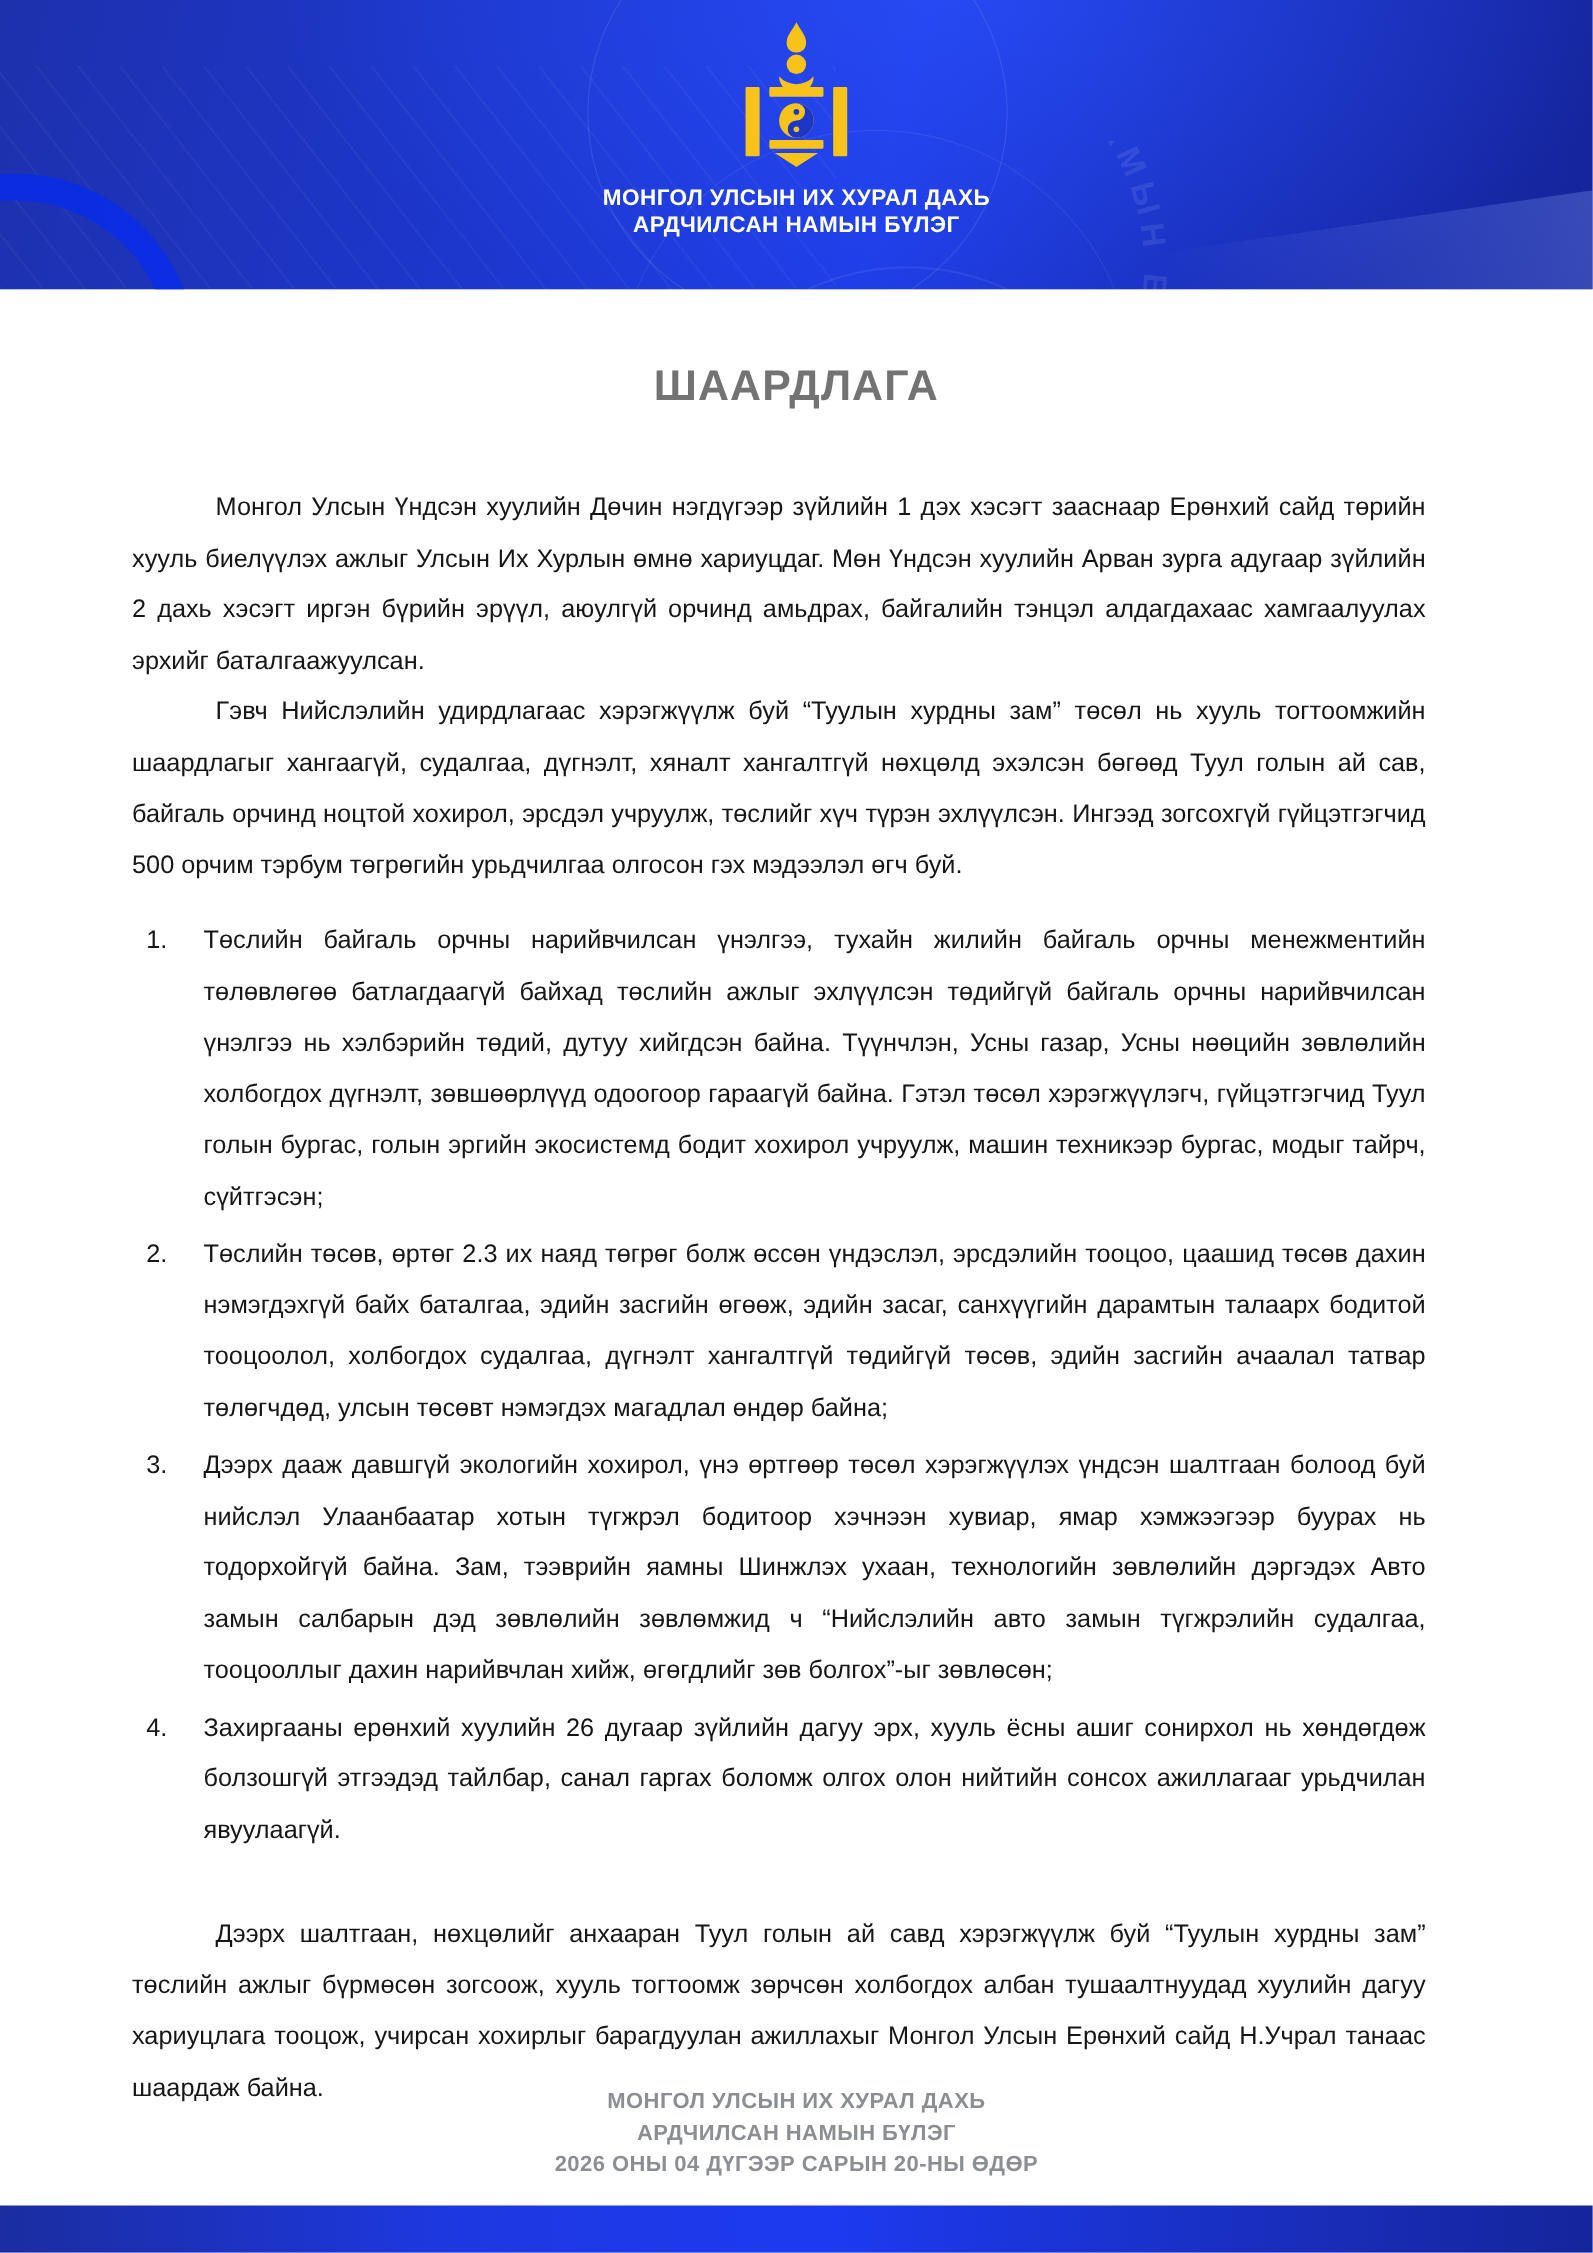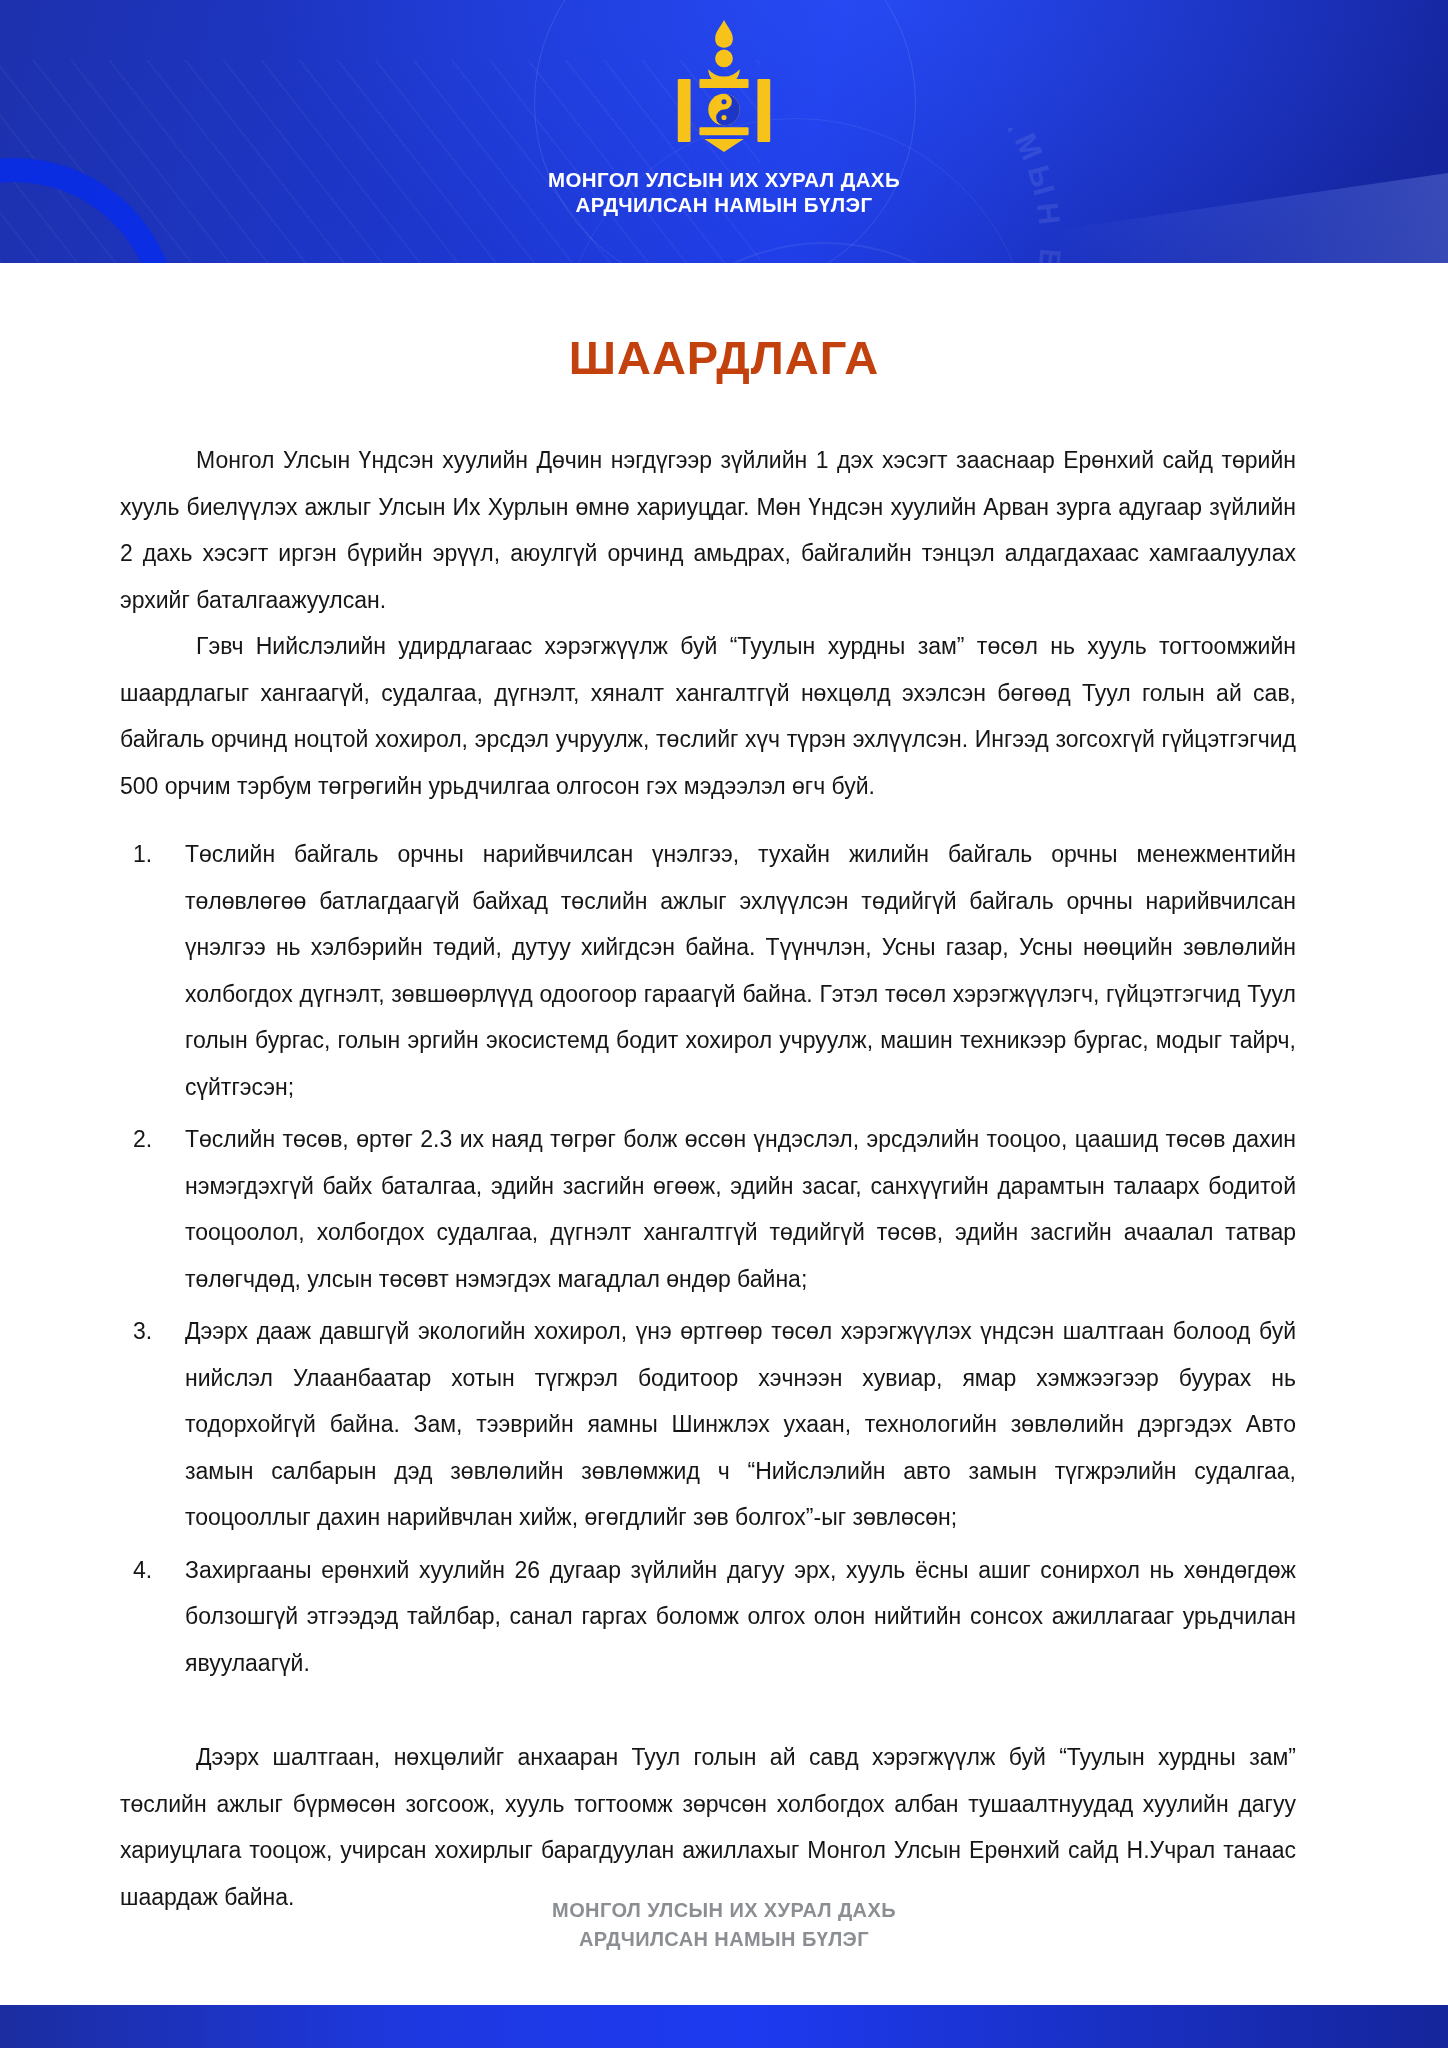"ШААРДЛАГА" .title { color: #c2410c -> #737373; font-size: 47px -> 39px }
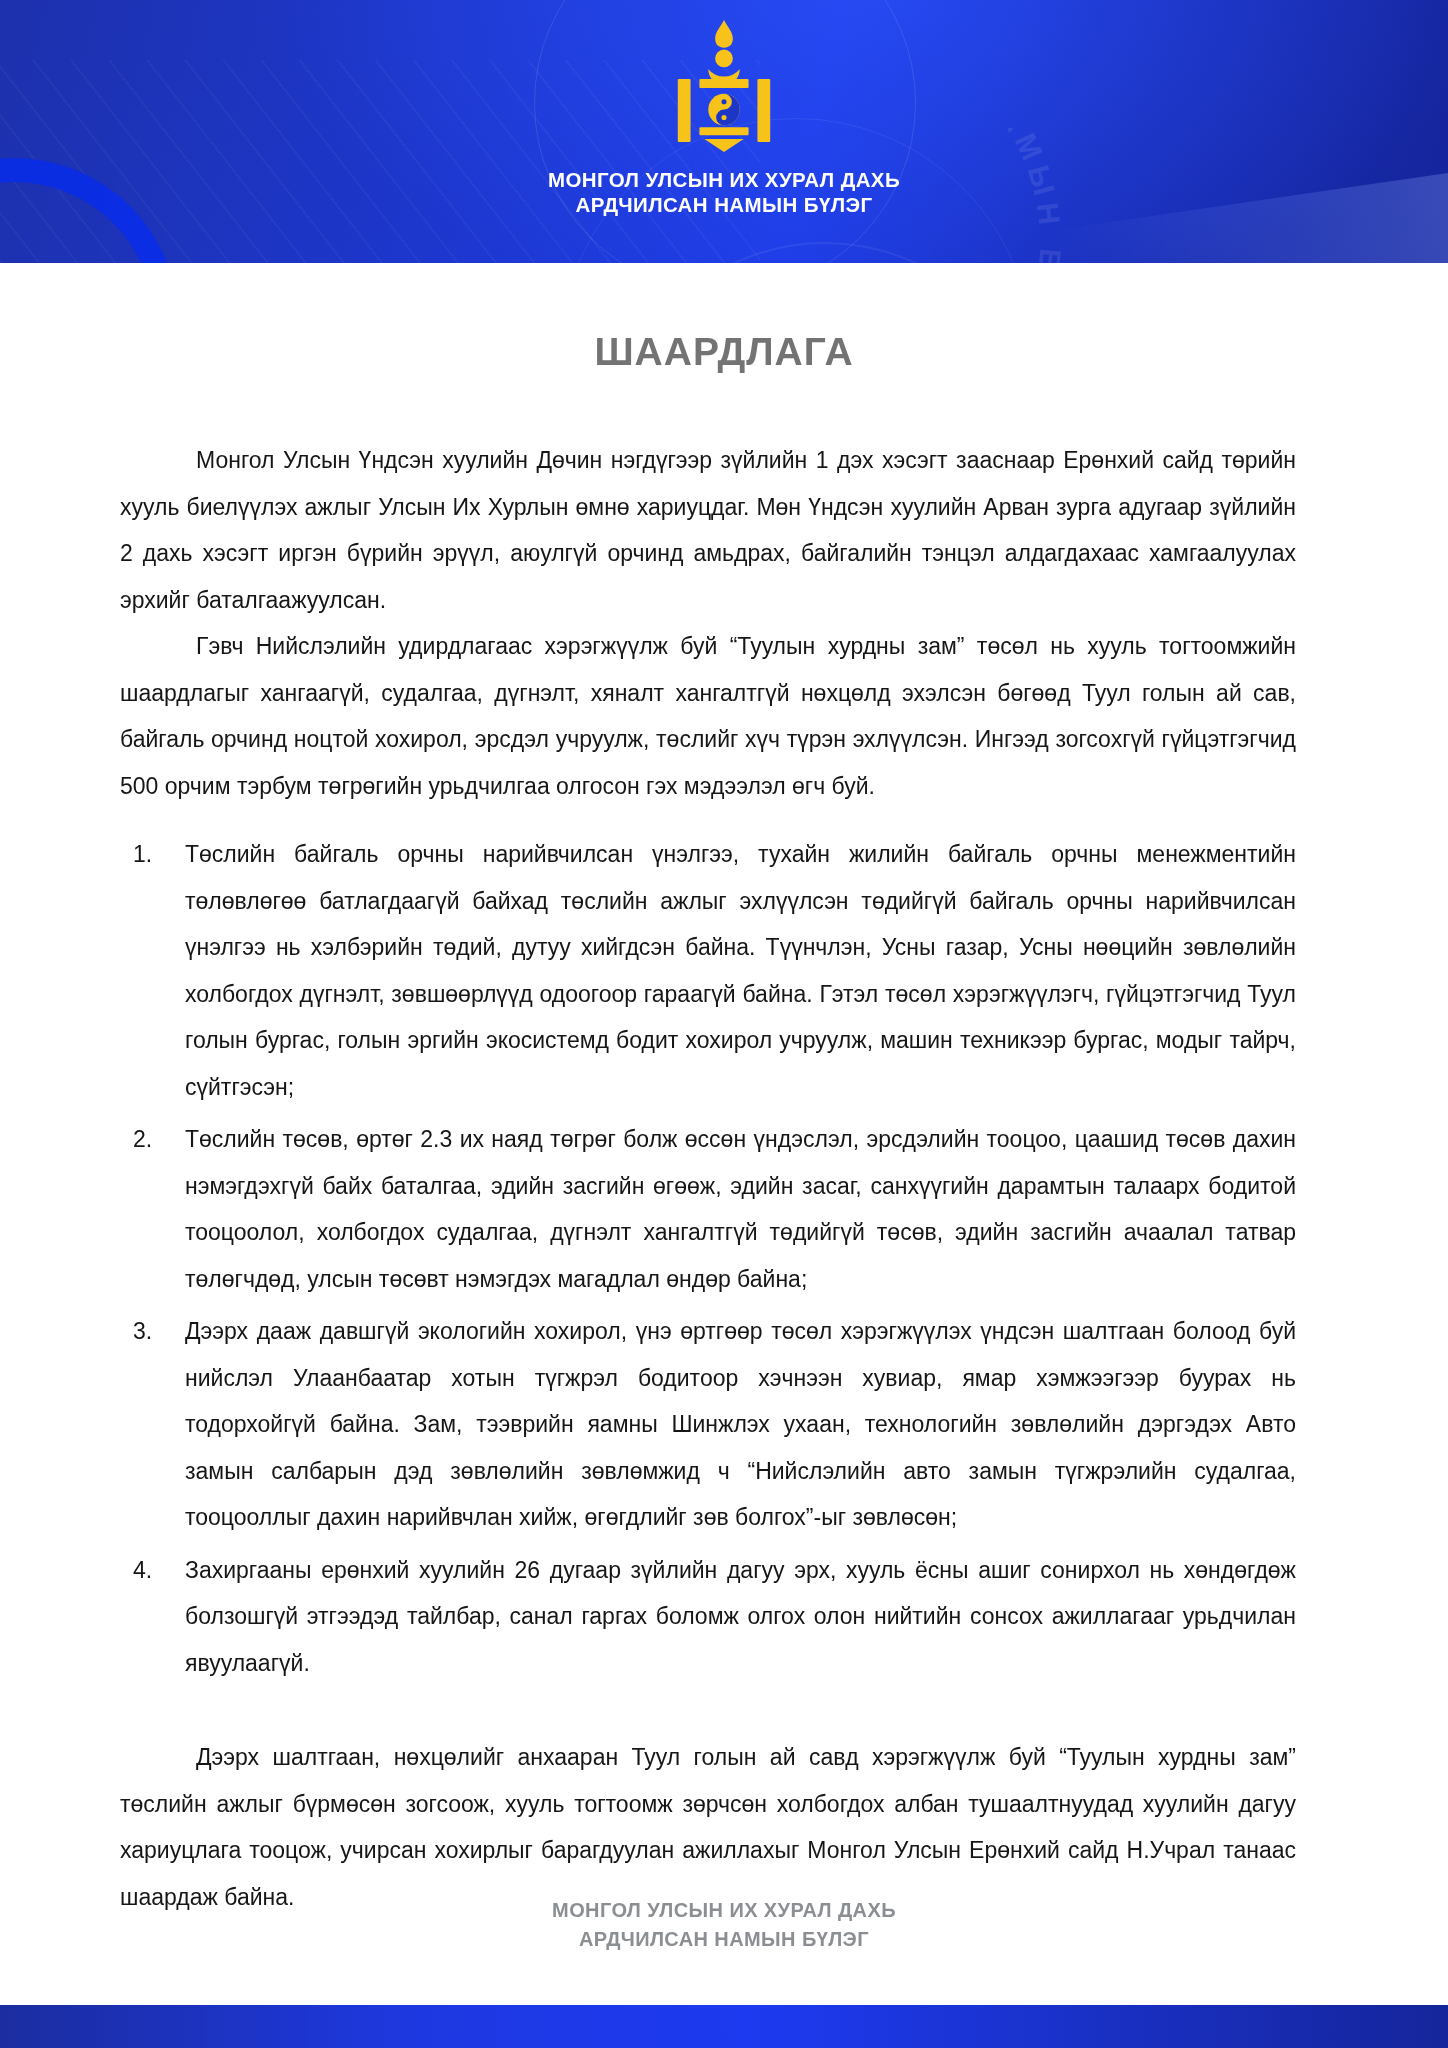"2026 ОНЫ 04 ДҮГЭЭР САРЫН" div { html: none -> <div>2026 ОНЫ 04 ДҮГЭЭР САРЫН 20-НЫ ӨДӨР</div> }
